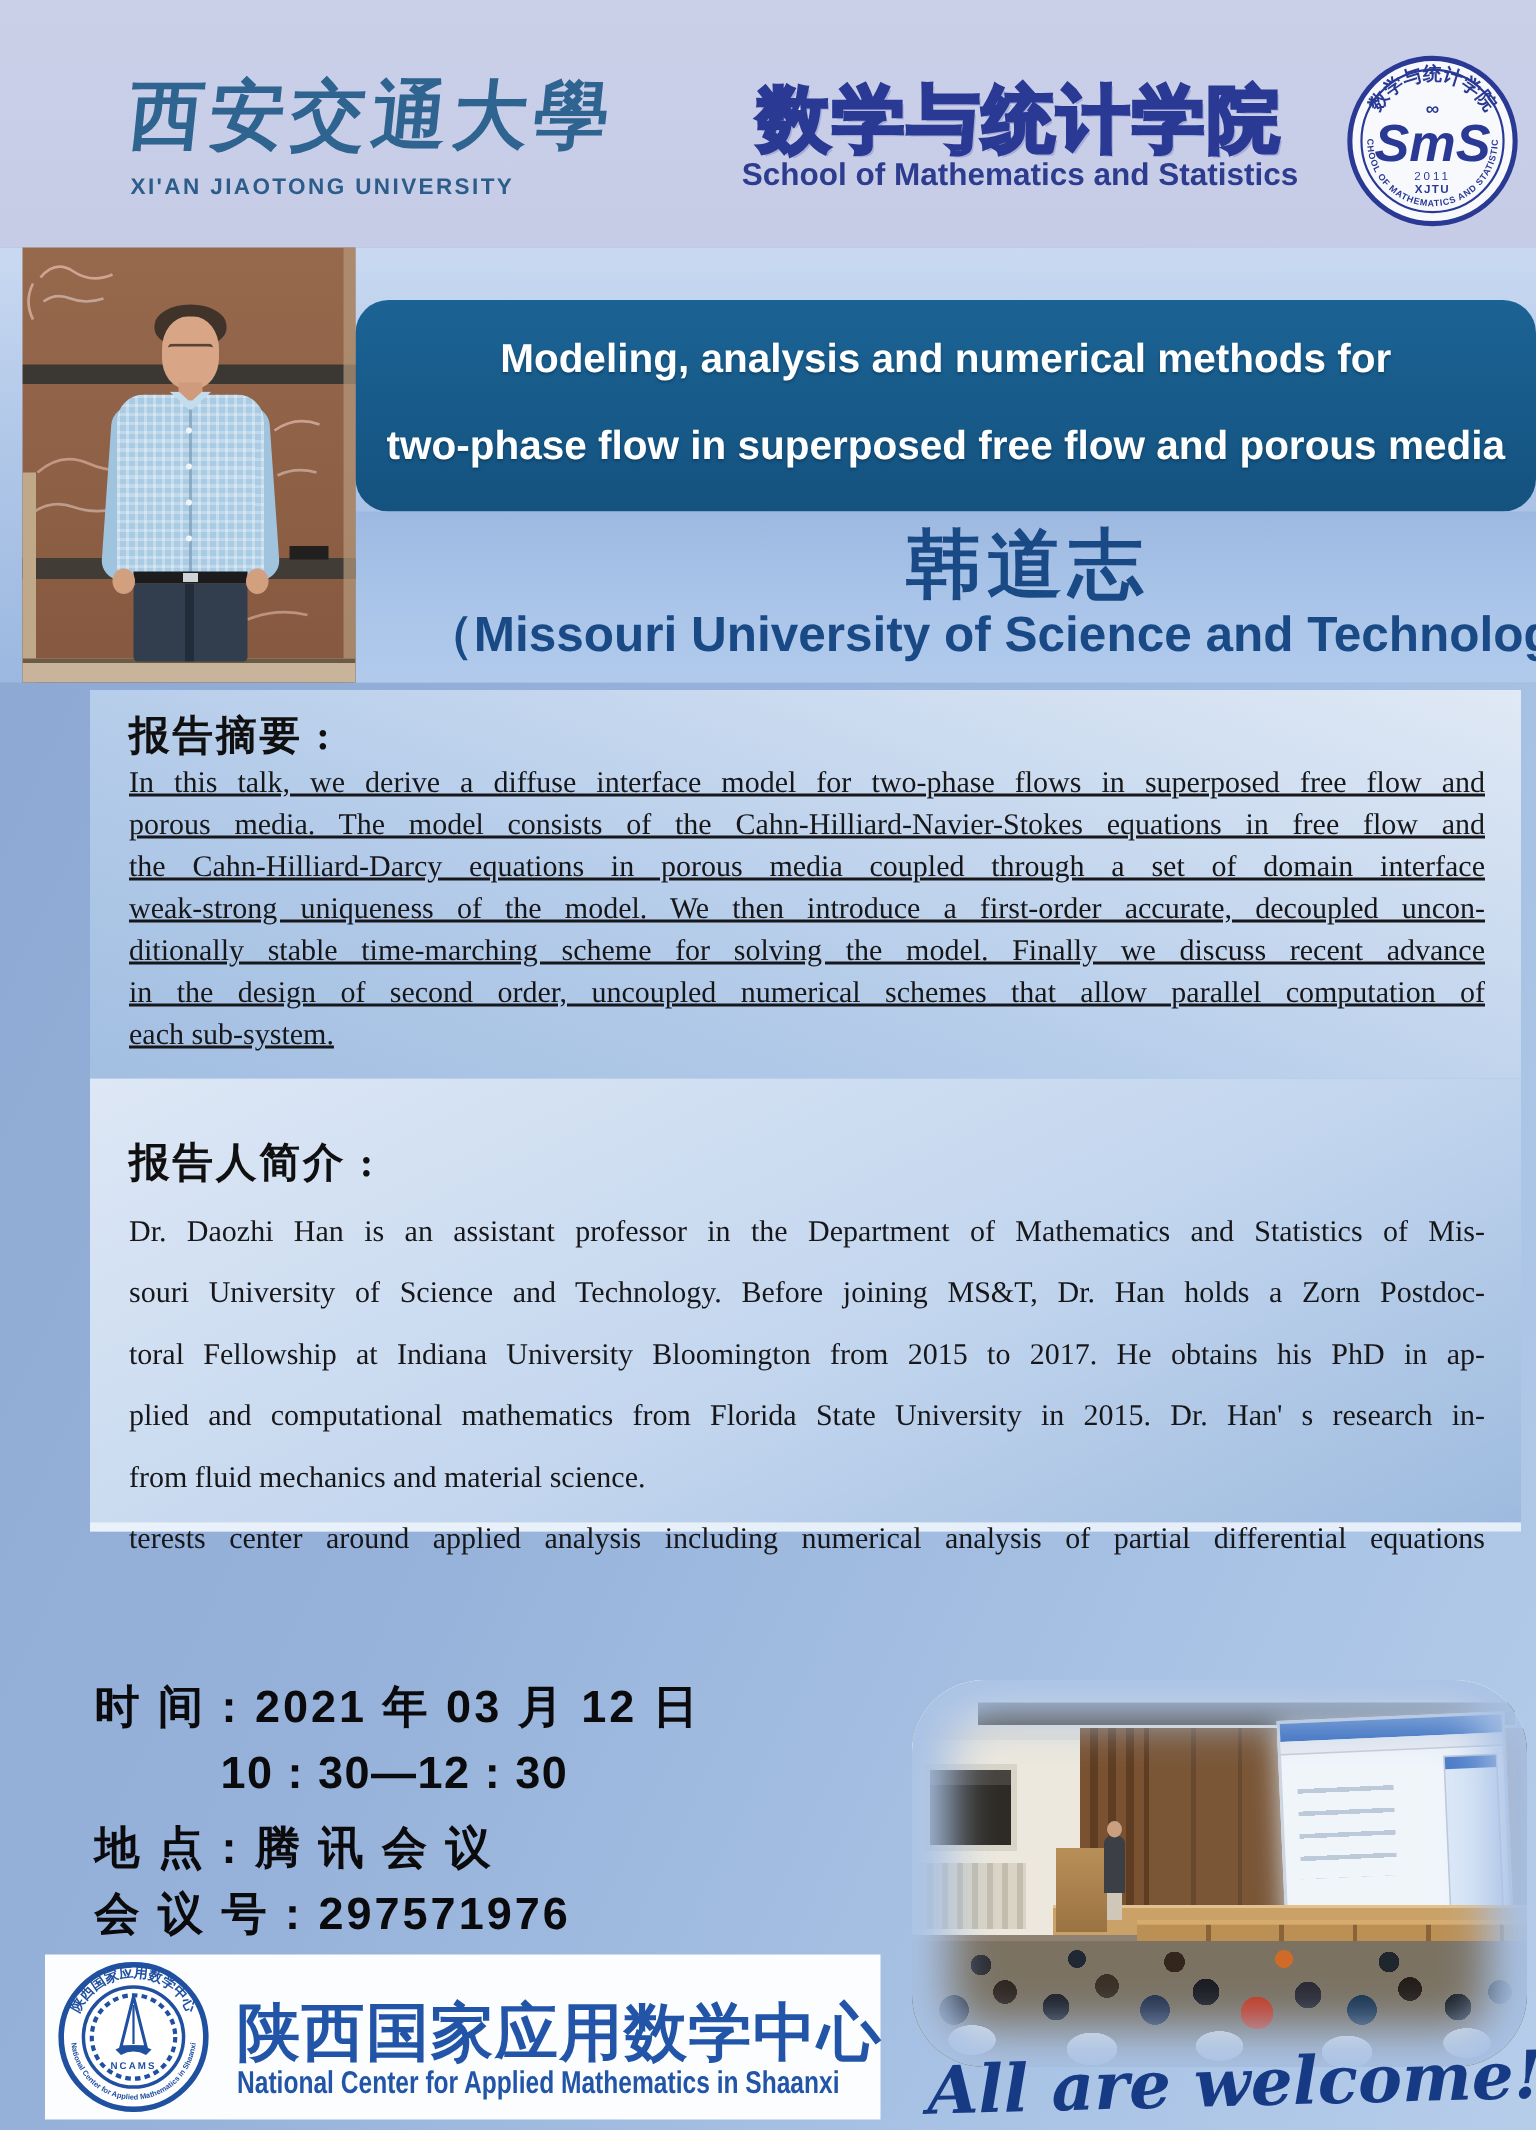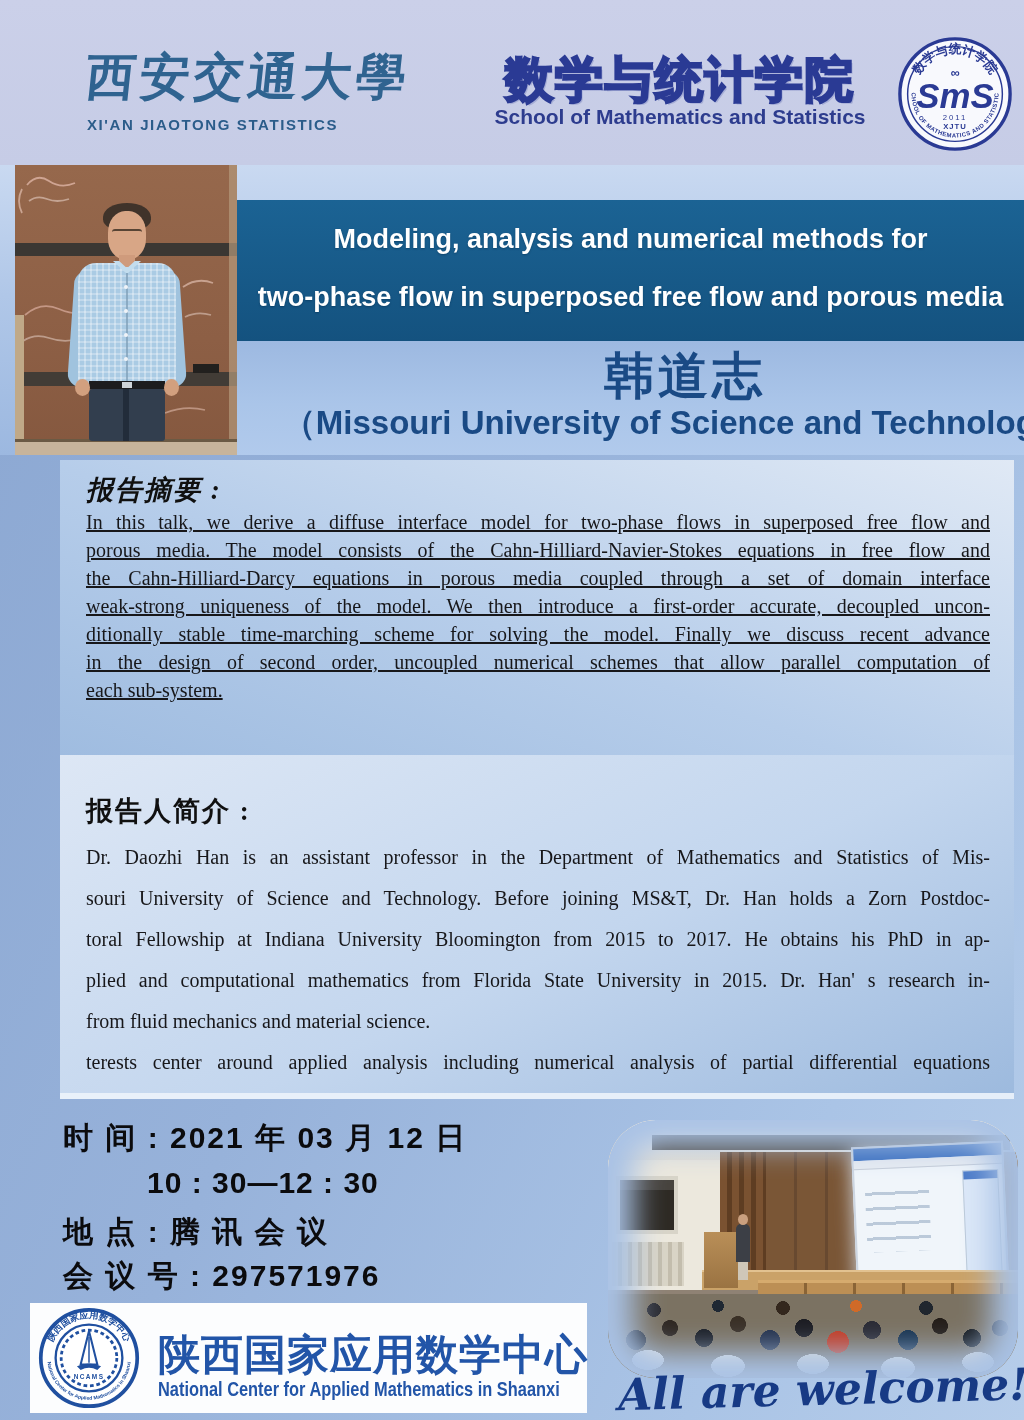"XI'AN JIAOTONG STATISTICS" div.univ-en { text: STATISTICS -> UNIVERSITY }
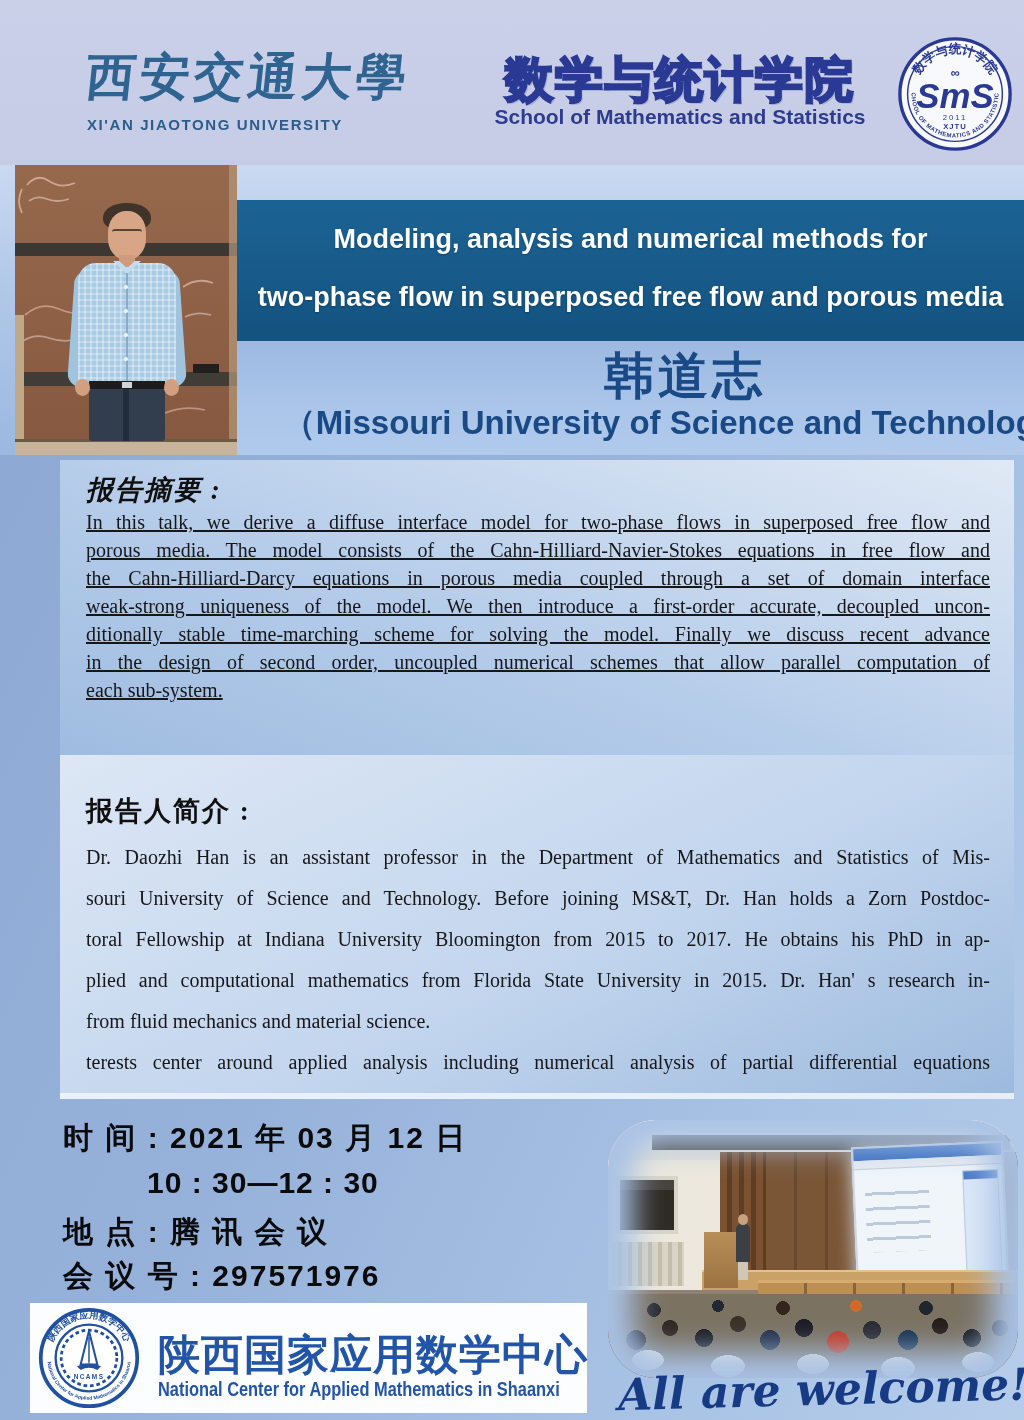"Modeling, analysis and numerical methods" .title-box { border-radius: none -> 22px }
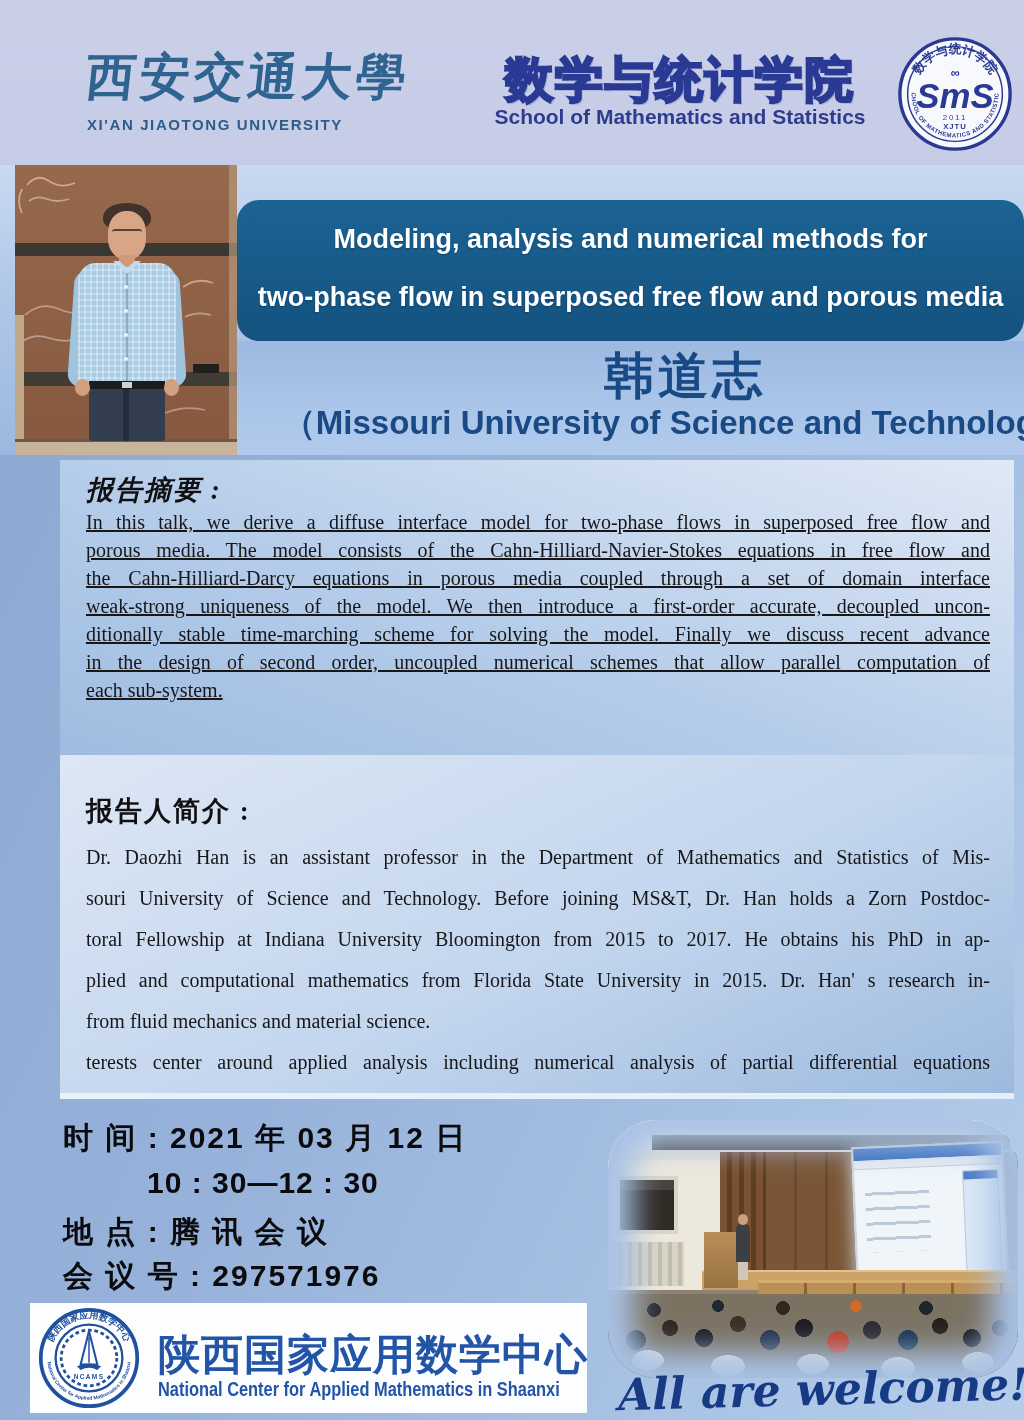"报告摘要 :" .abstract-panel .sec-heading { font-style: italic -> none }
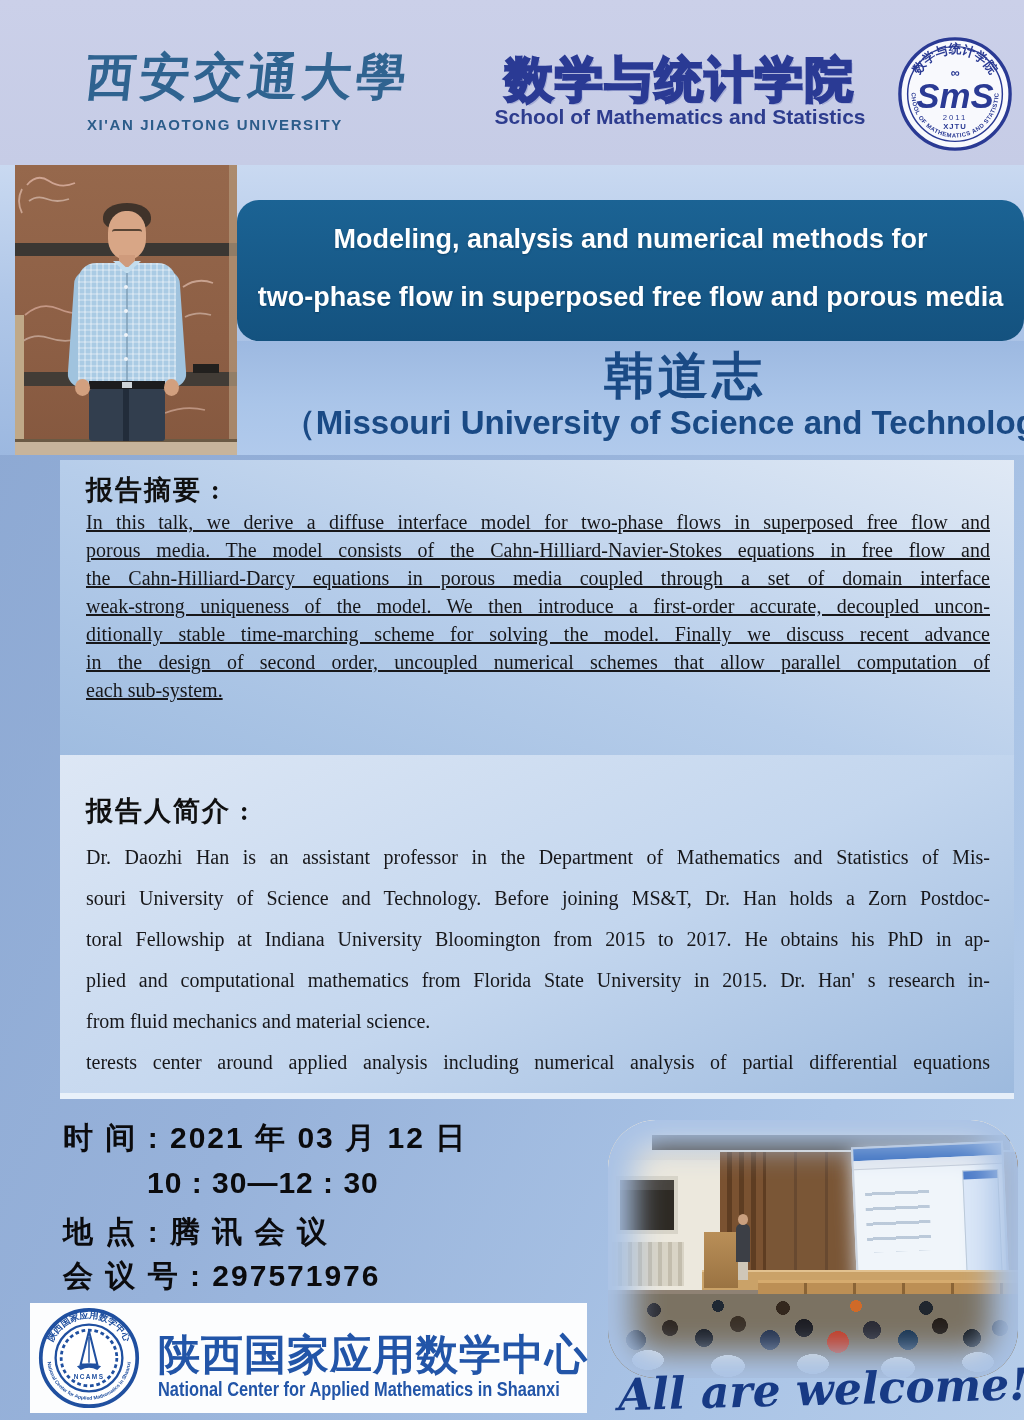"报告人简介 :" .bio-panel { height: 344px -> 302px; top: 755px -> 719px }
